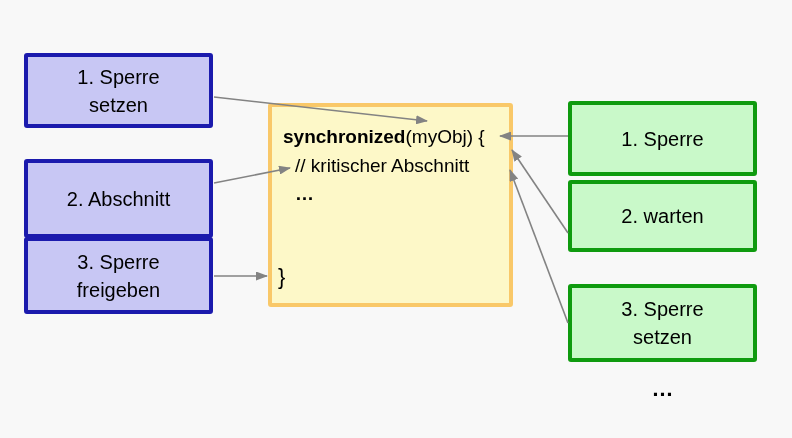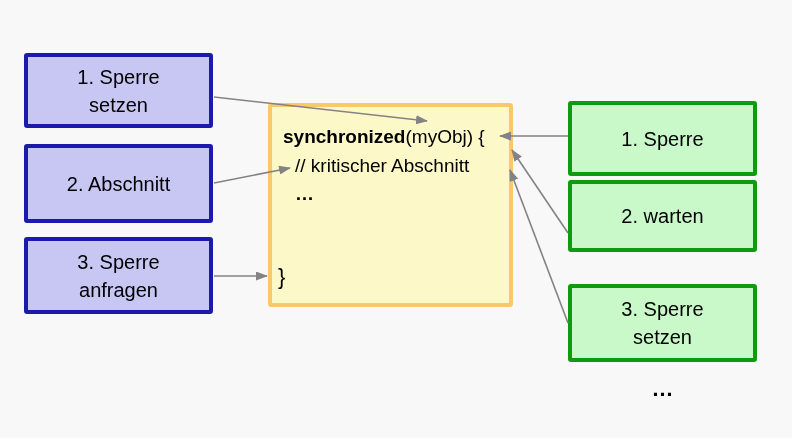"2. Abschnitt" div.box { top: 144px -> 159px }
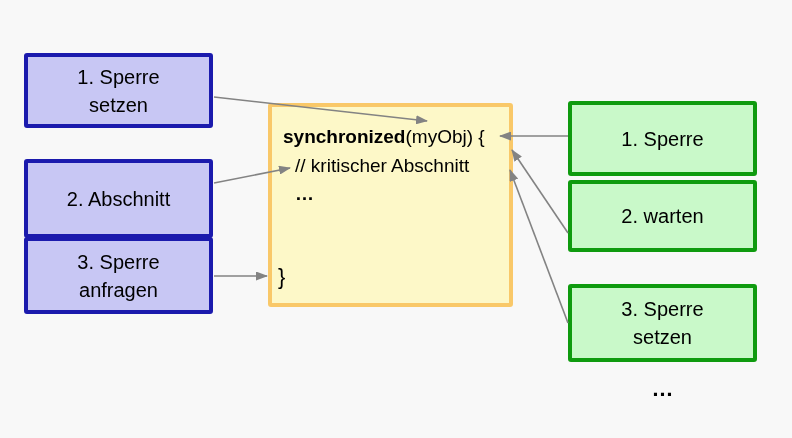"anfragen" div { text: anfragen -> freigeben }
